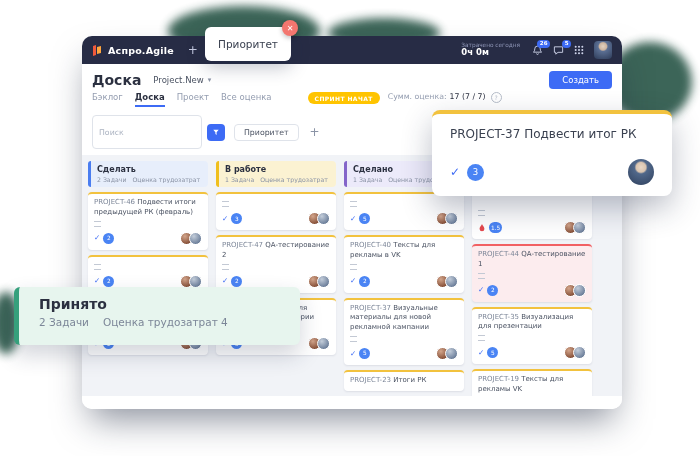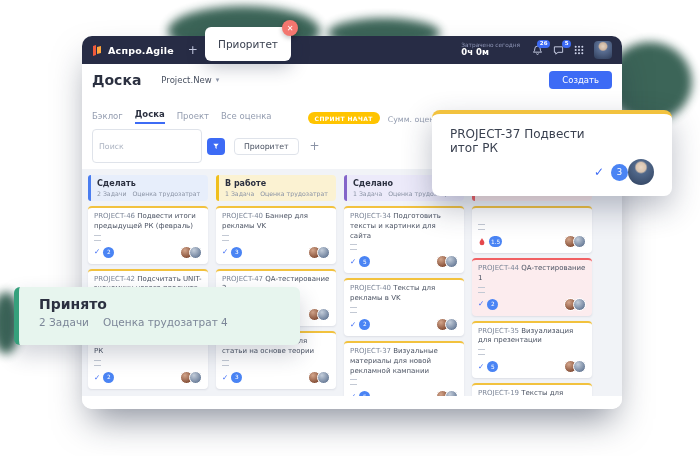"Project.New" .h-project { margin-left: 20px -> 12px }
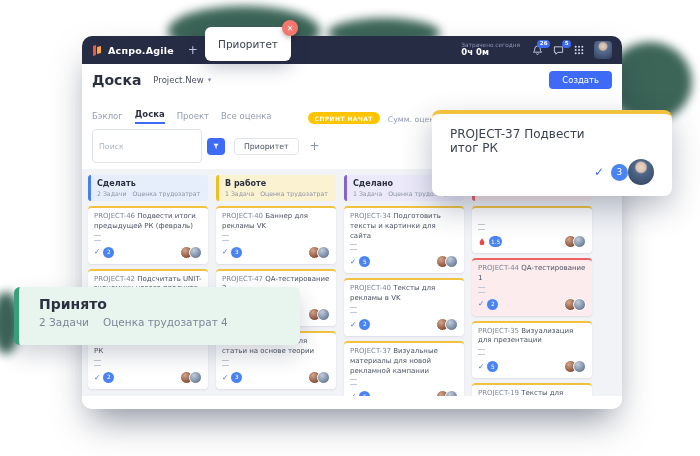"Бэклог" .h-row2 { align-items: flex-end -> flex-start; margin-top: 16px -> 2px }
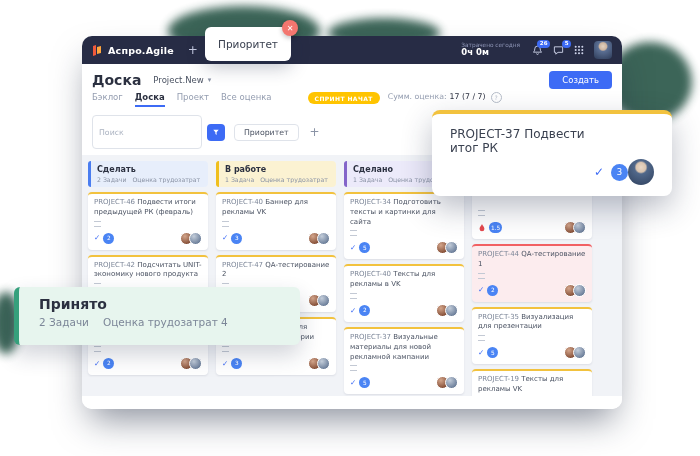"PROJECT-37 Подвести итог РК" .popup { flex-direction: row -> column }
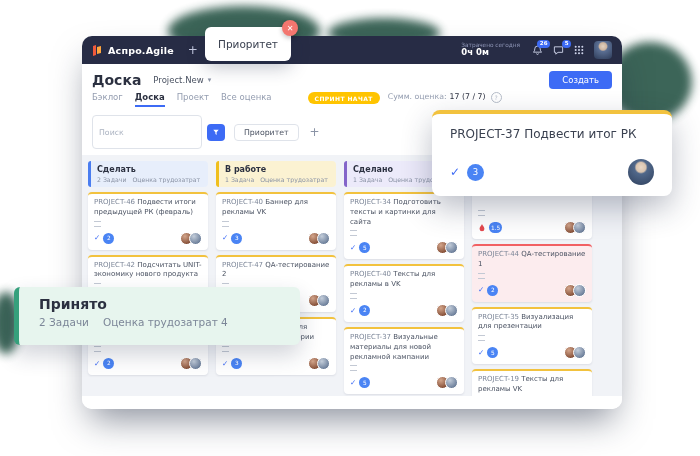"PROJECT-40 Баннер для рекламы VK" div.card-title { html: <div><span>PROJECT-40 </span>Баннер для рекламы VK</div> -> none }
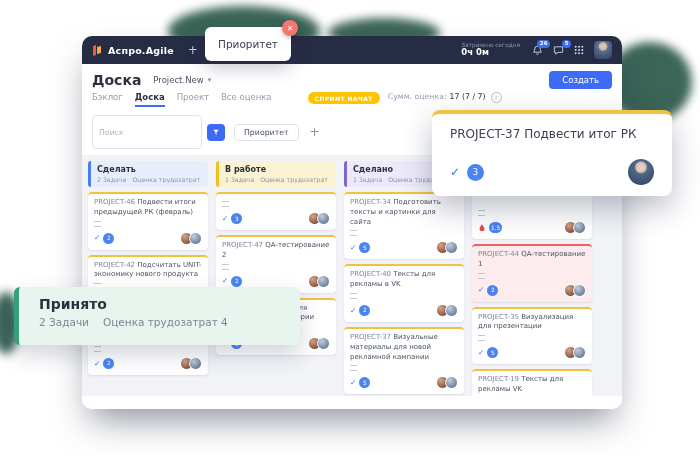"PROJECT-34 Подготовить тексты и картинки" div.card-title { html: <div><span>PROJECT-34 </span>Подготовить тексты и картинки для сайта</div> -> none }
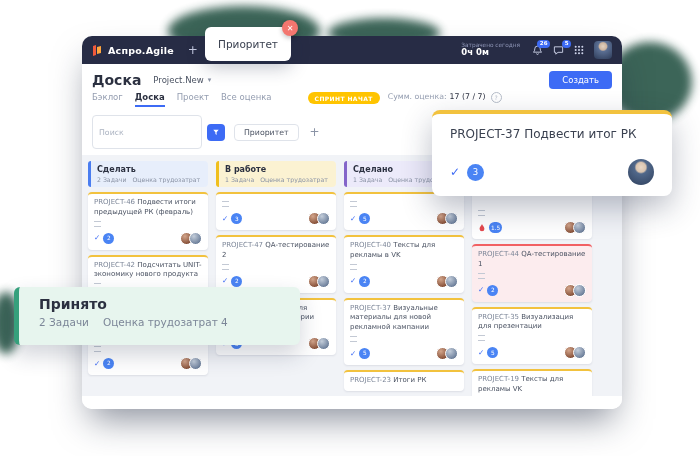"PROJECT-42 Подсчитать UNIT-экономику" div.card-title { html: <div><span>PROJECT-42 </span>Подсчитать UNIT-экономику нового продукта</div> -> none }
